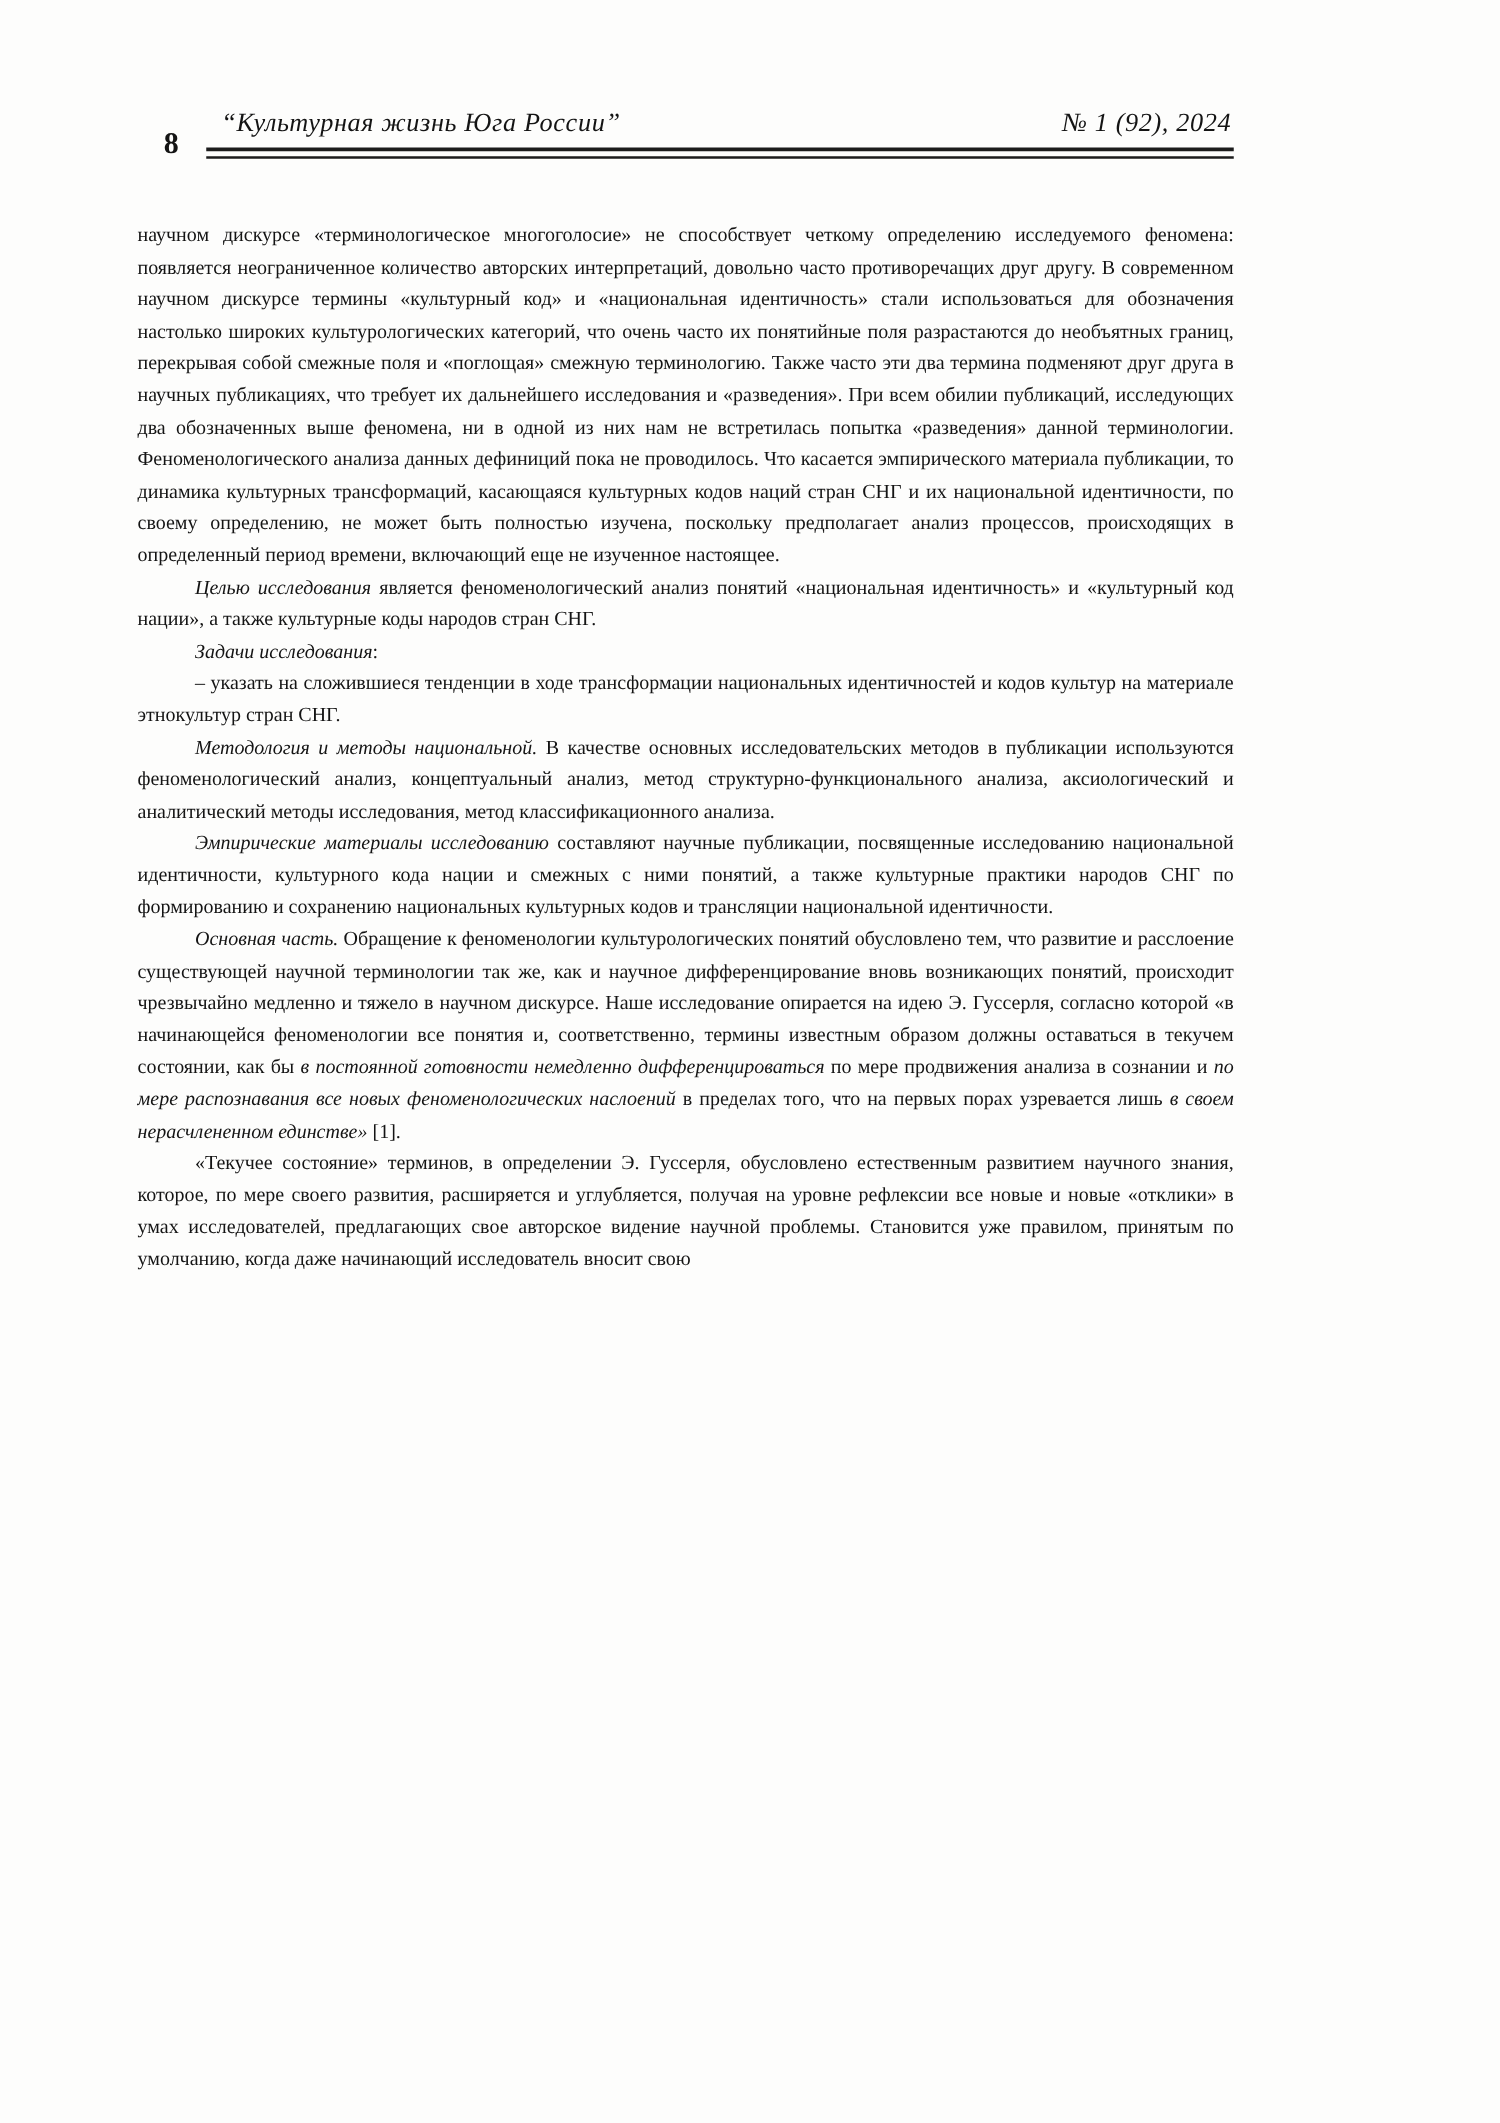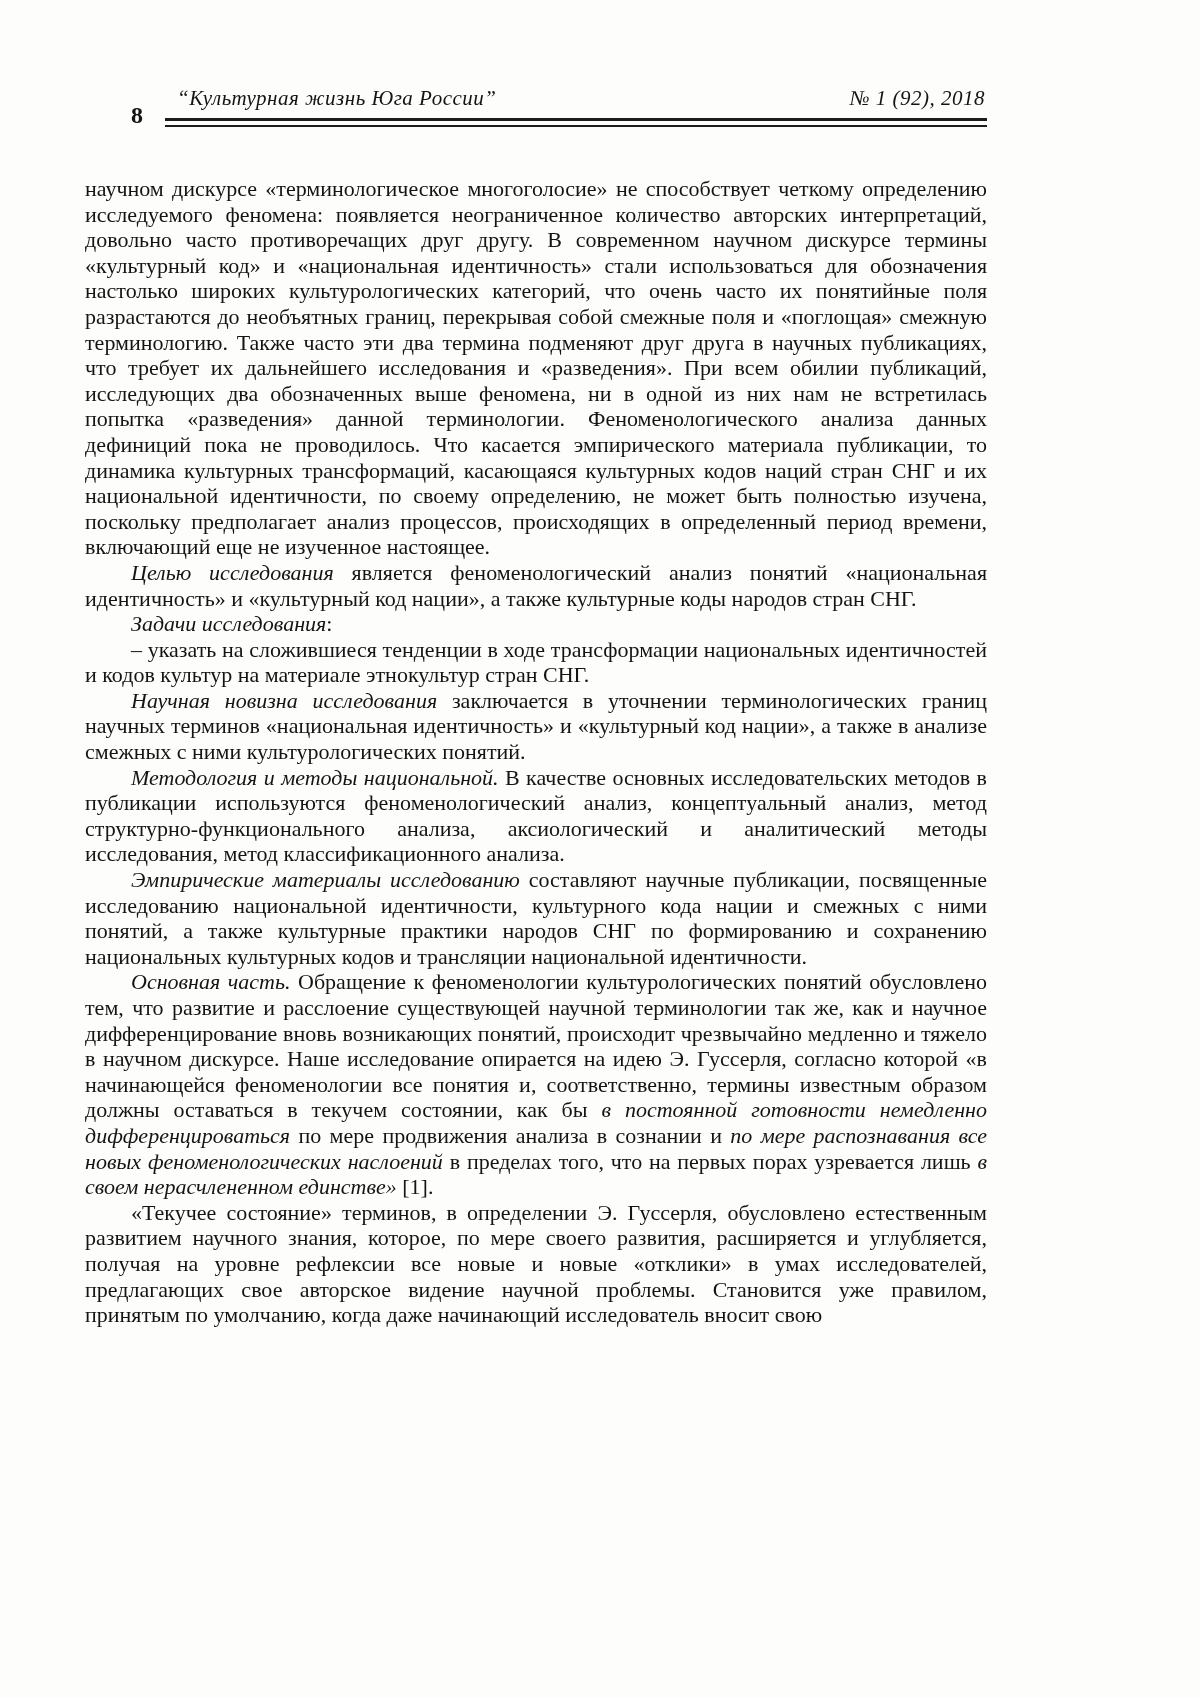"№ 1 (92), 2018" span.issue { text: 2018 -> 2024 }
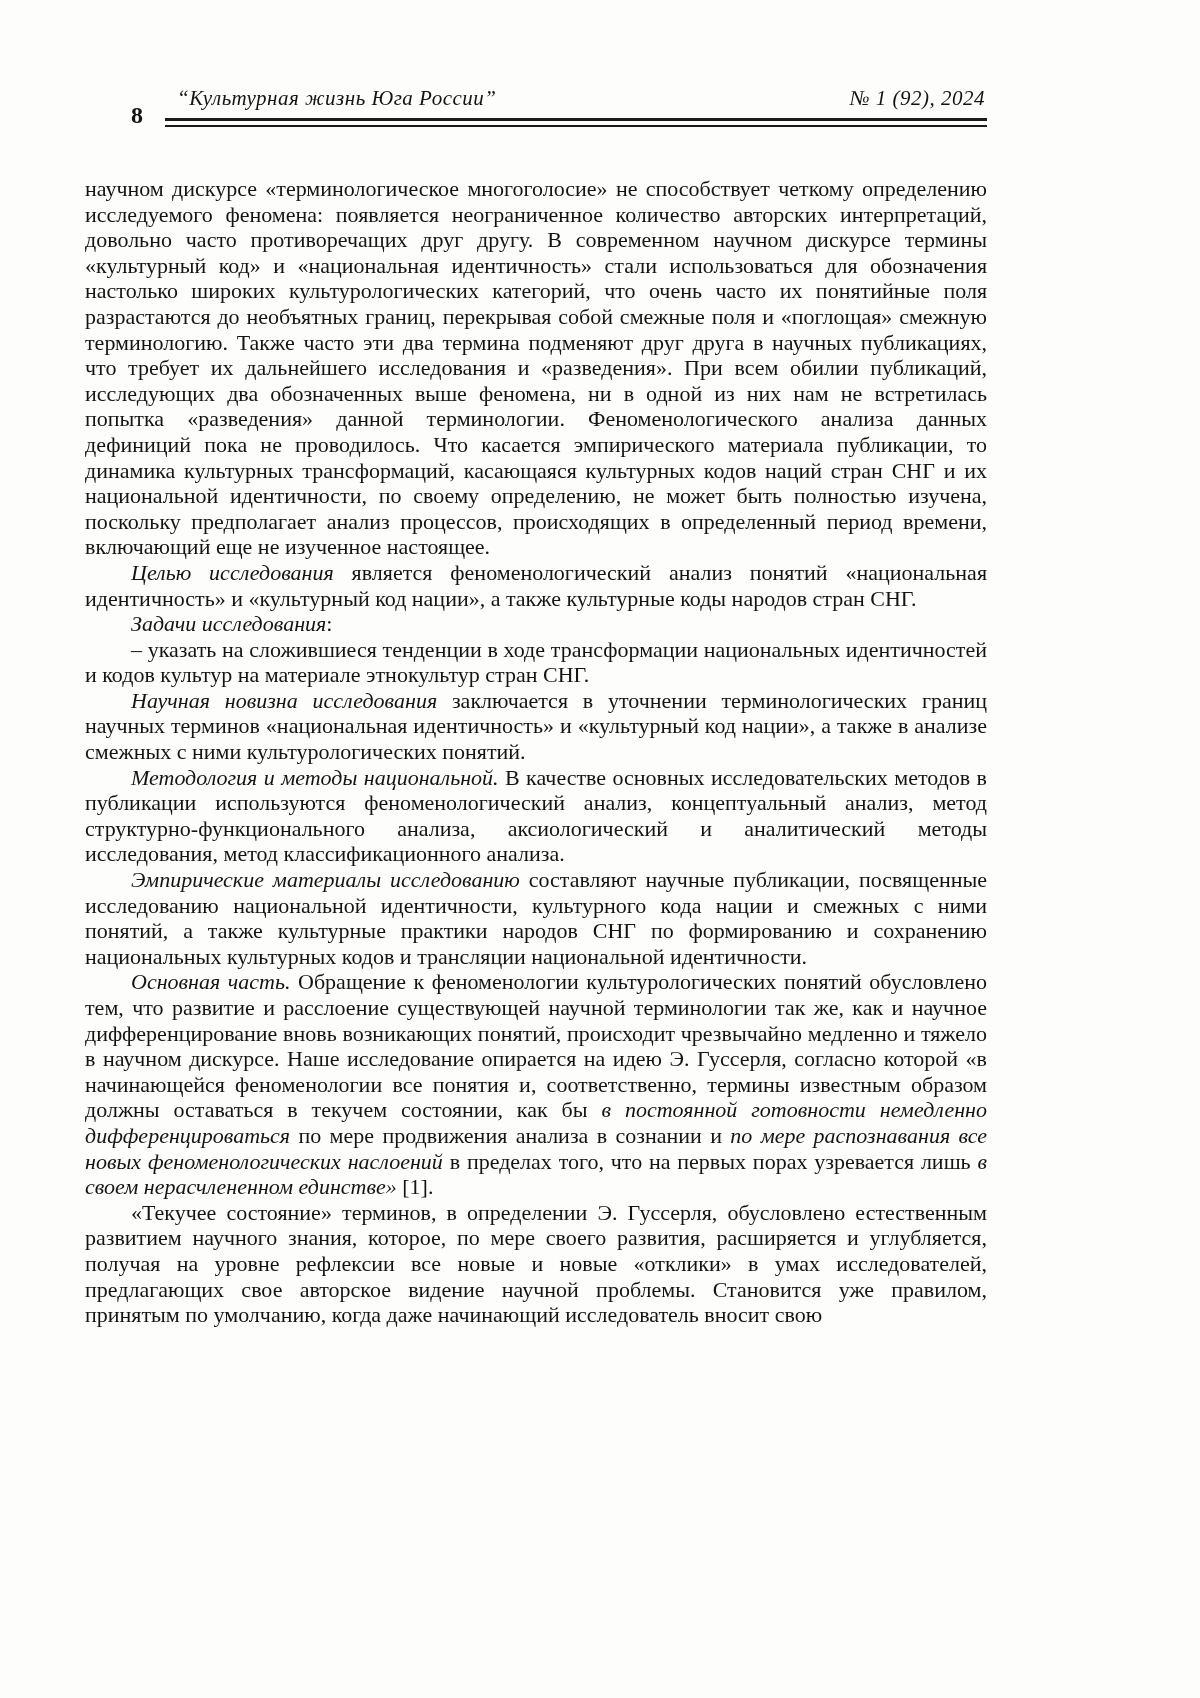"научном дискурсе «терминологическое" .body-text { font-size: 22px -> 16px; padding: 47px 213px 0 85px -> 47px 213px 0 110px }
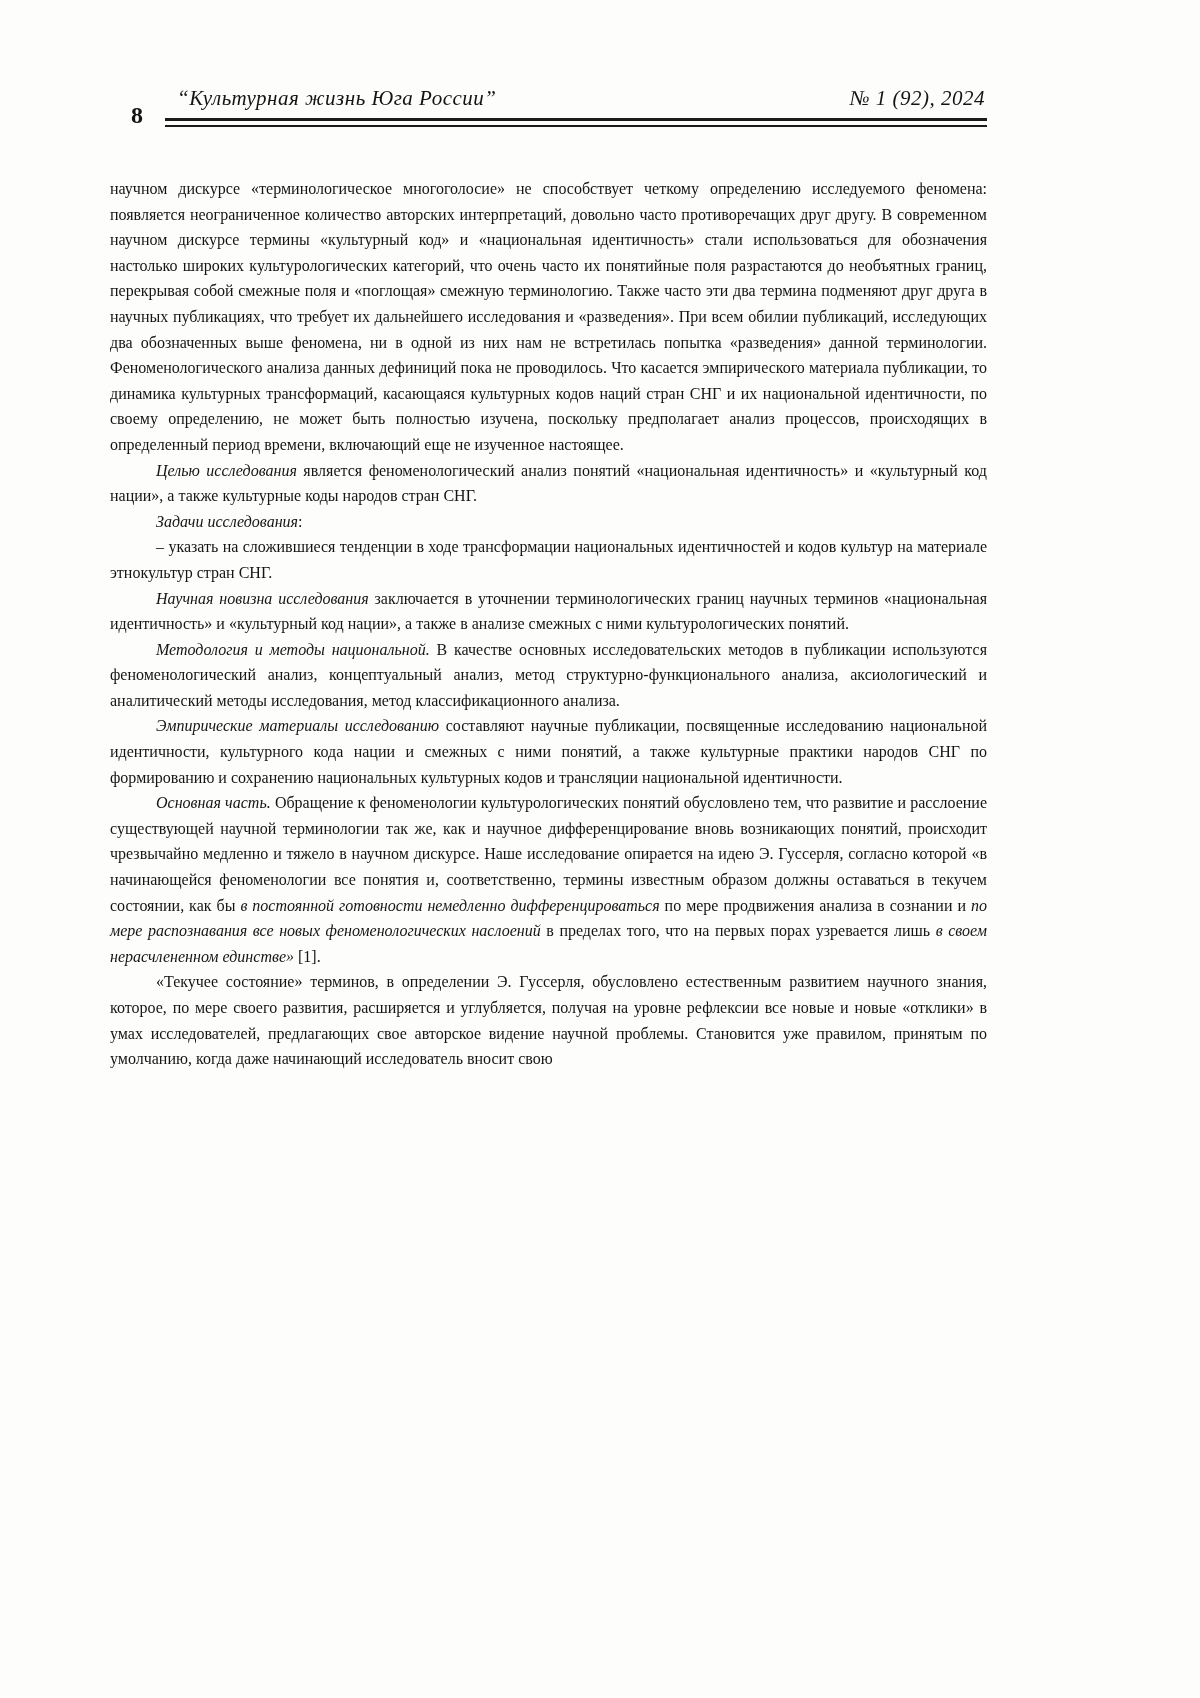"Научная новизна исследования заключается" p { html: <p><span>Научная новизна исследования</span><span> заключается в уточнении терминологических границ научных терминов «национальная идентичность» и «культурный код нации», а также в анализе смежных с ними культурологических понятий.</span></p> -> none }
